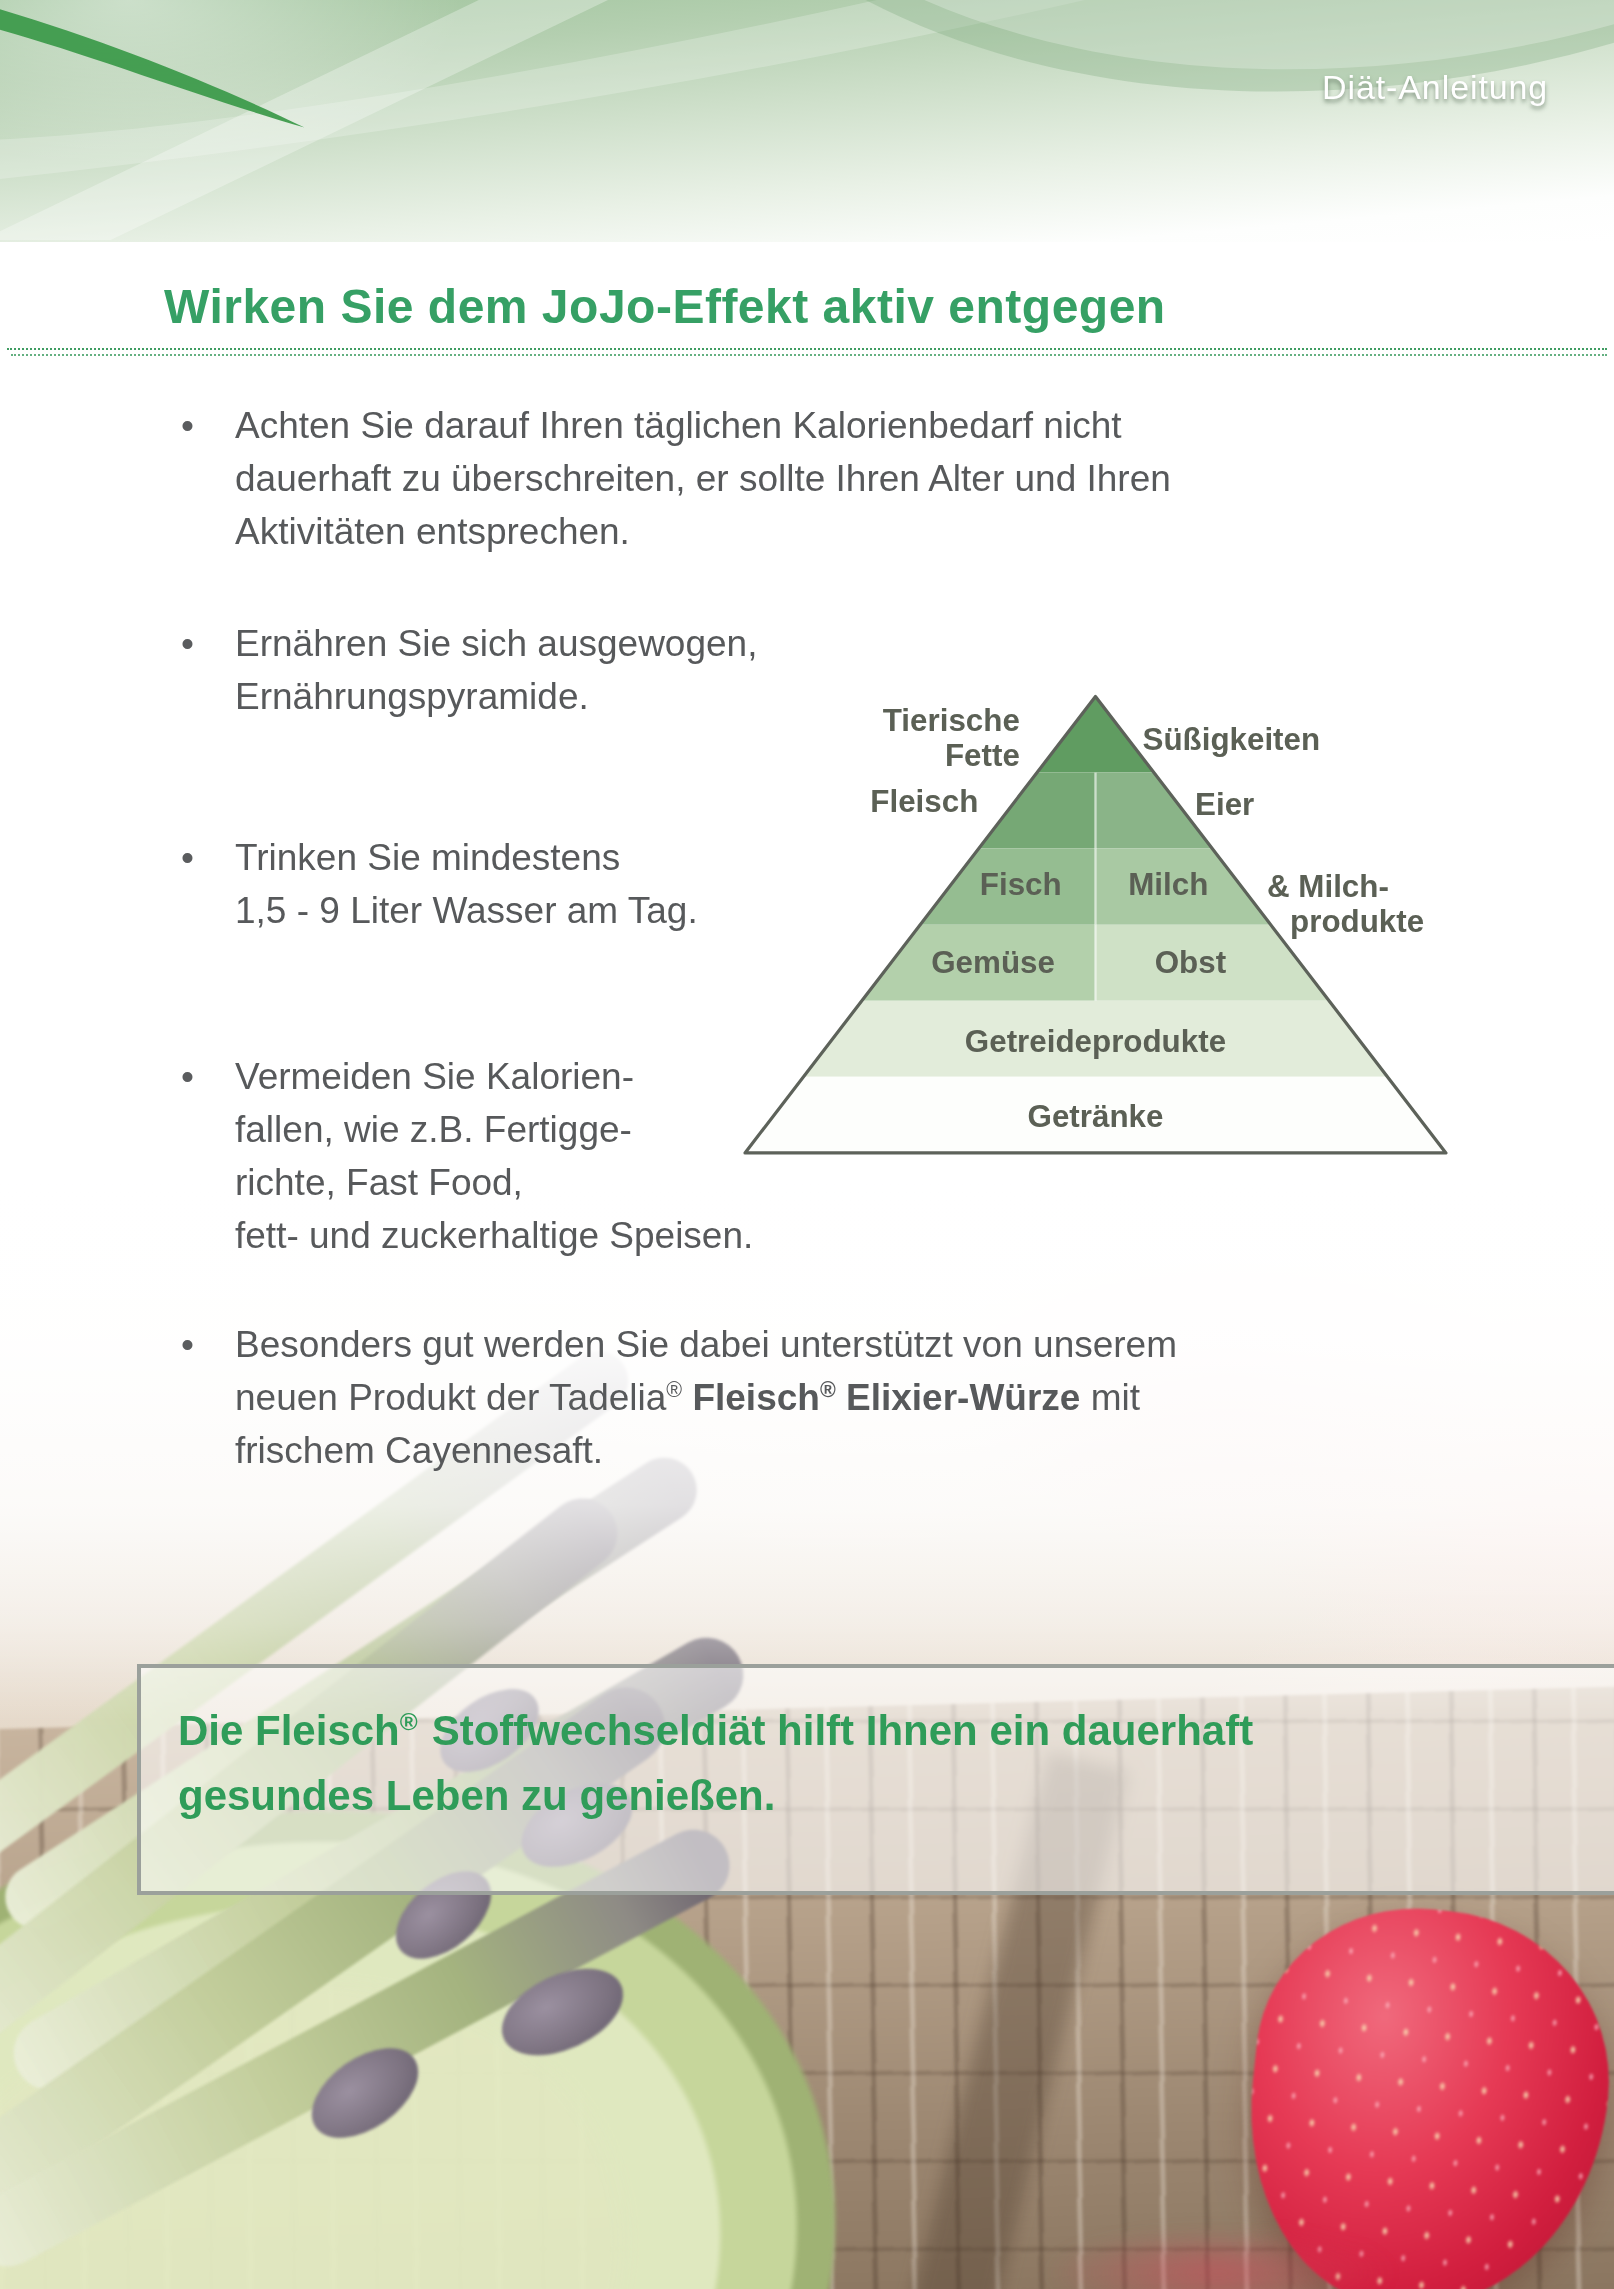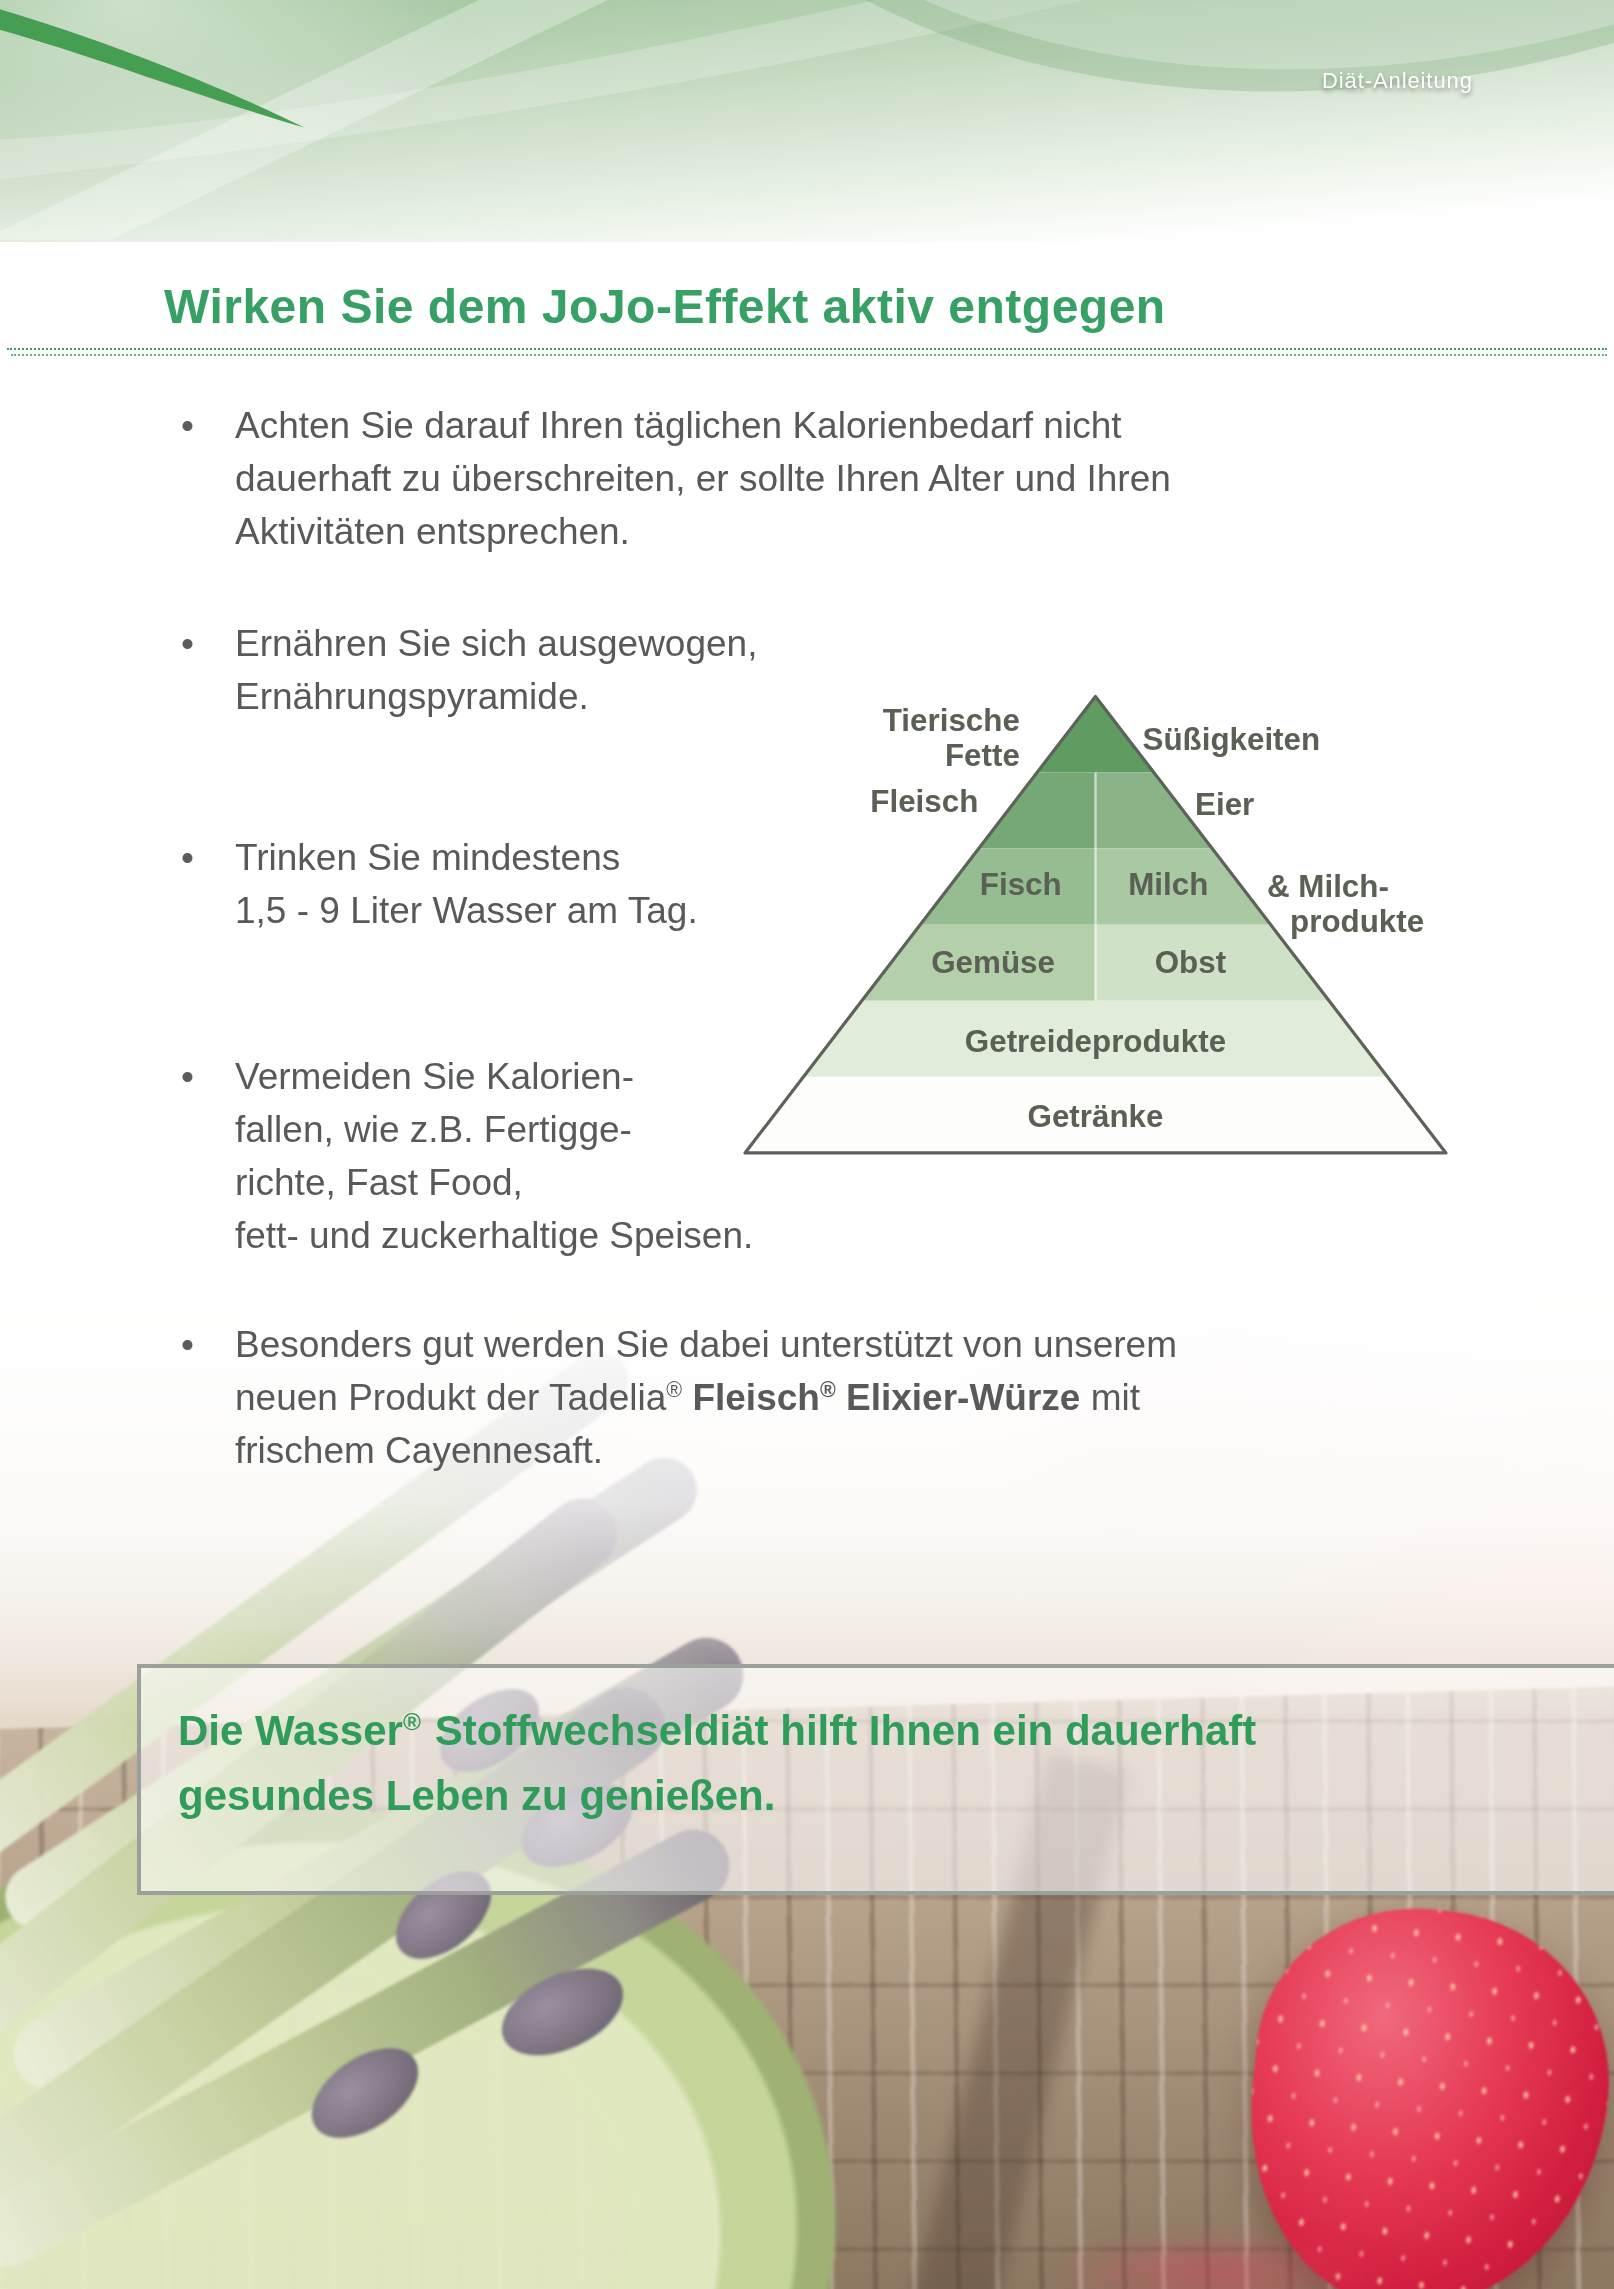"Diät-Anleitung" .corner-label { font-size: 22px -> 34px }
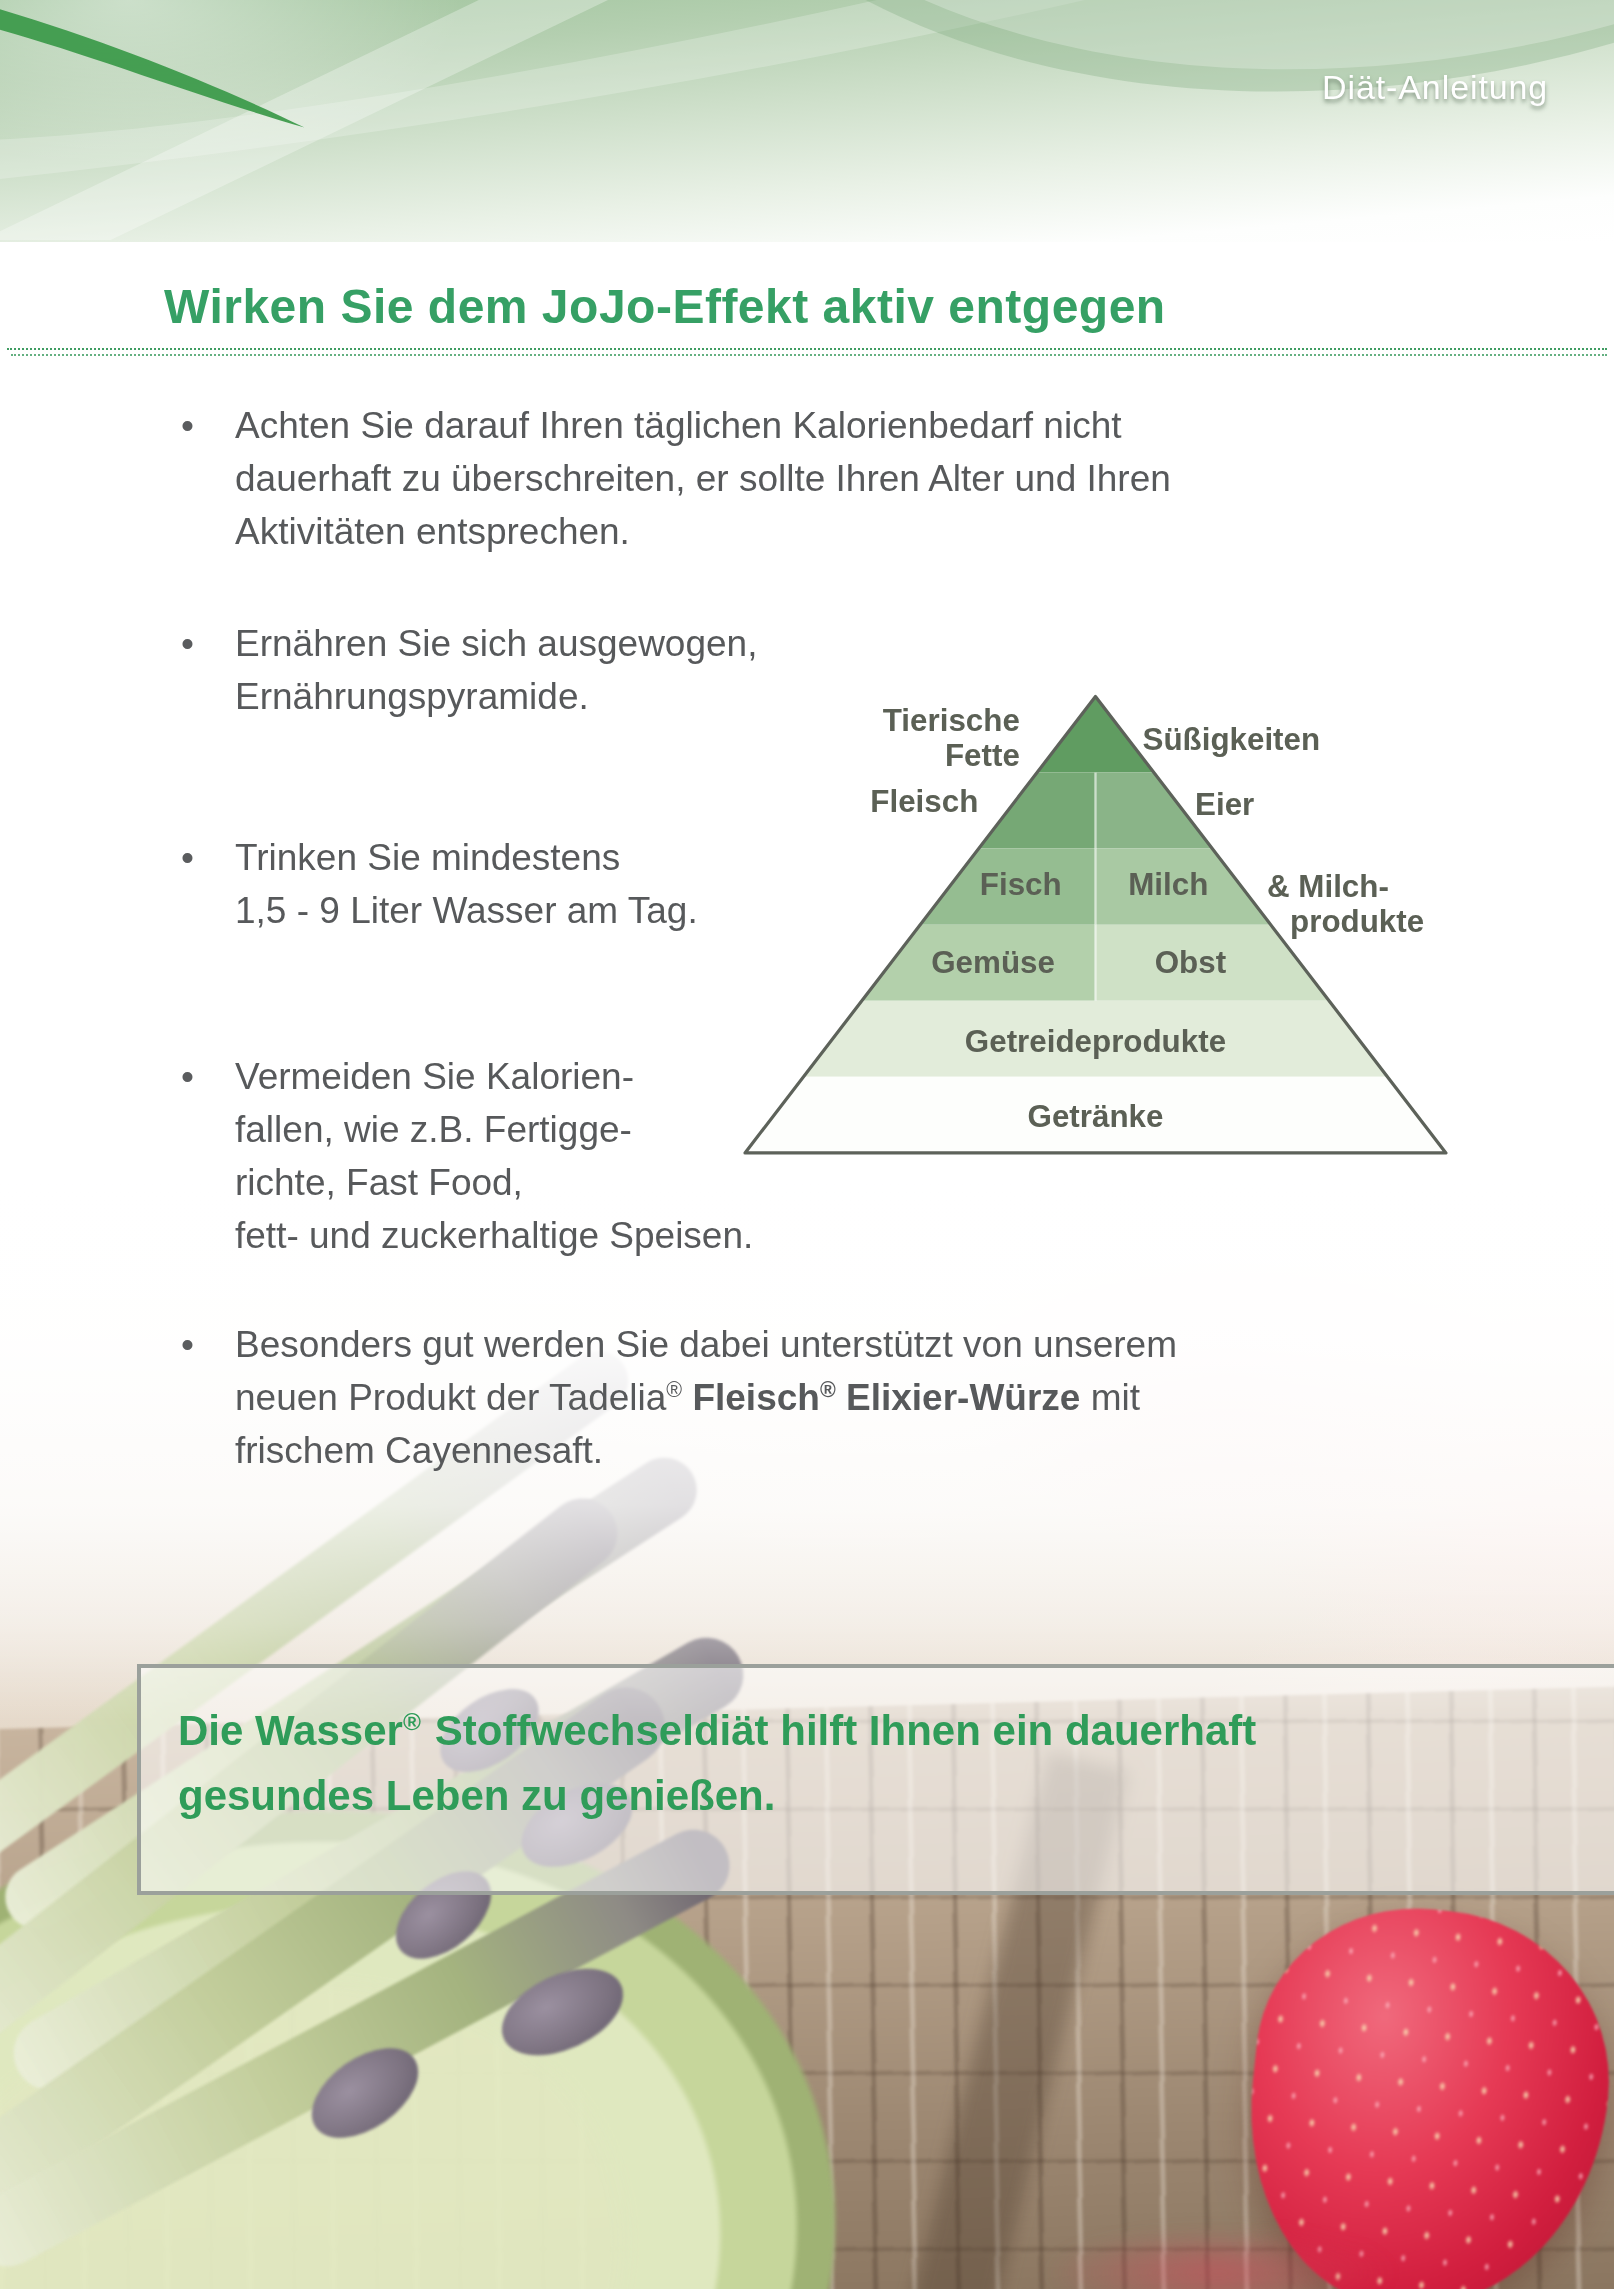"Die Wasser" span { text: Wasser -> Fleisch }
